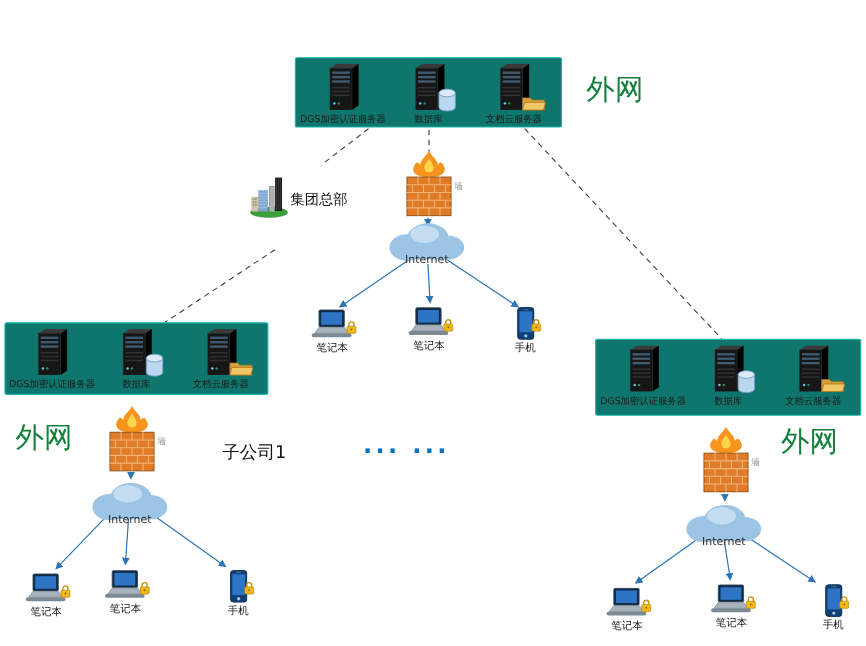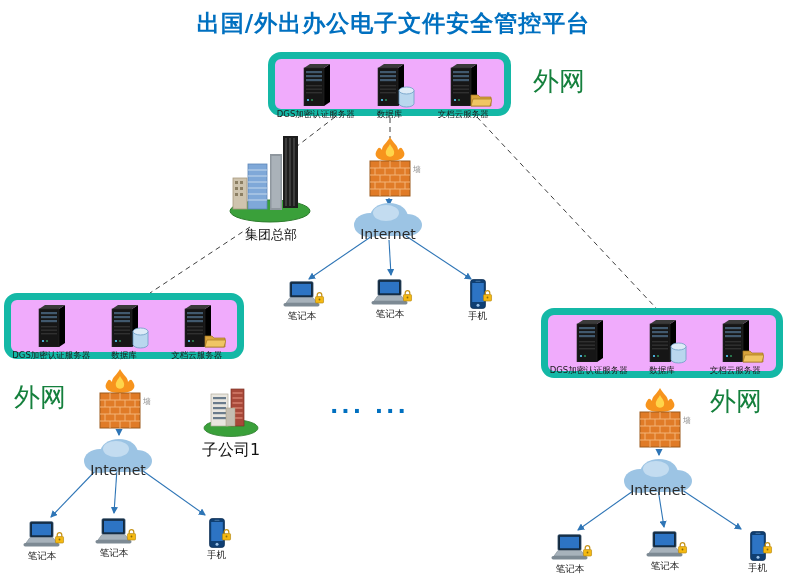"出国/外出办公电子文件安全管控平台" div.title { html: <div>出国/外出办公电子文件安全管控平台</div> -> none }
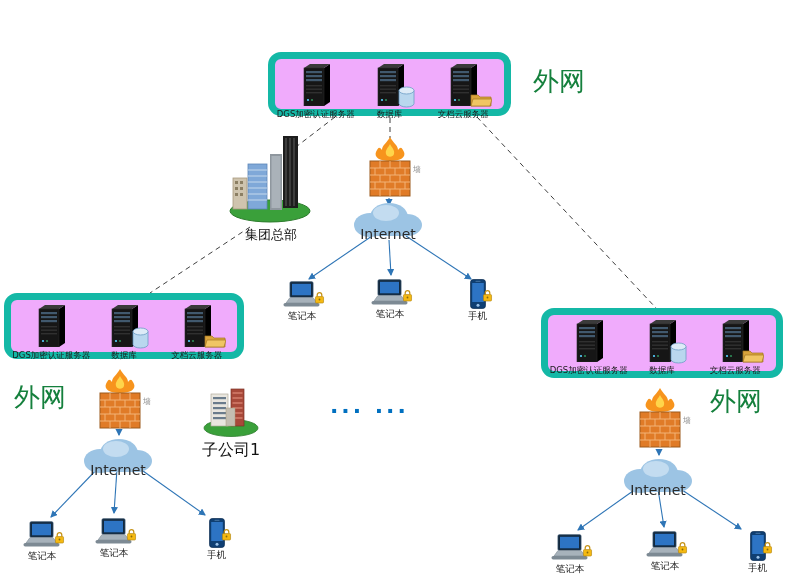"DGS加密认证服务器" .sgroup { background: #f0abfc -> #0f766e; border: 7px solid #14b8a6 -> 1px solid #14b8a6; border-radius: 13px -> 2px }
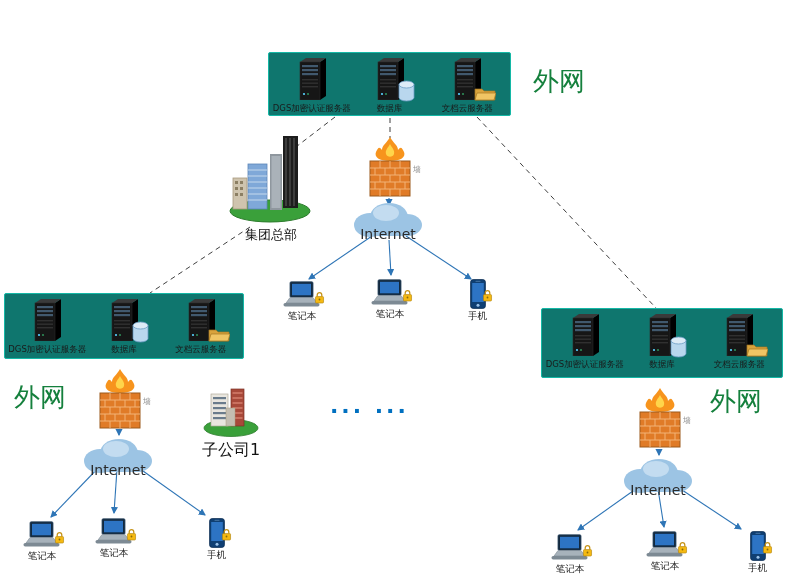"集团总部" .site { flex-direction: column -> row }
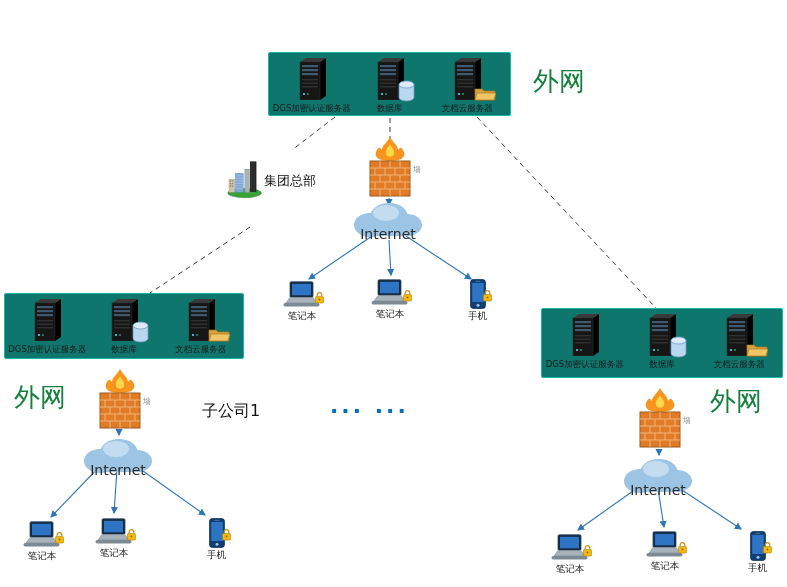"Internet" .net-label { font-size: 14px -> 10px }
